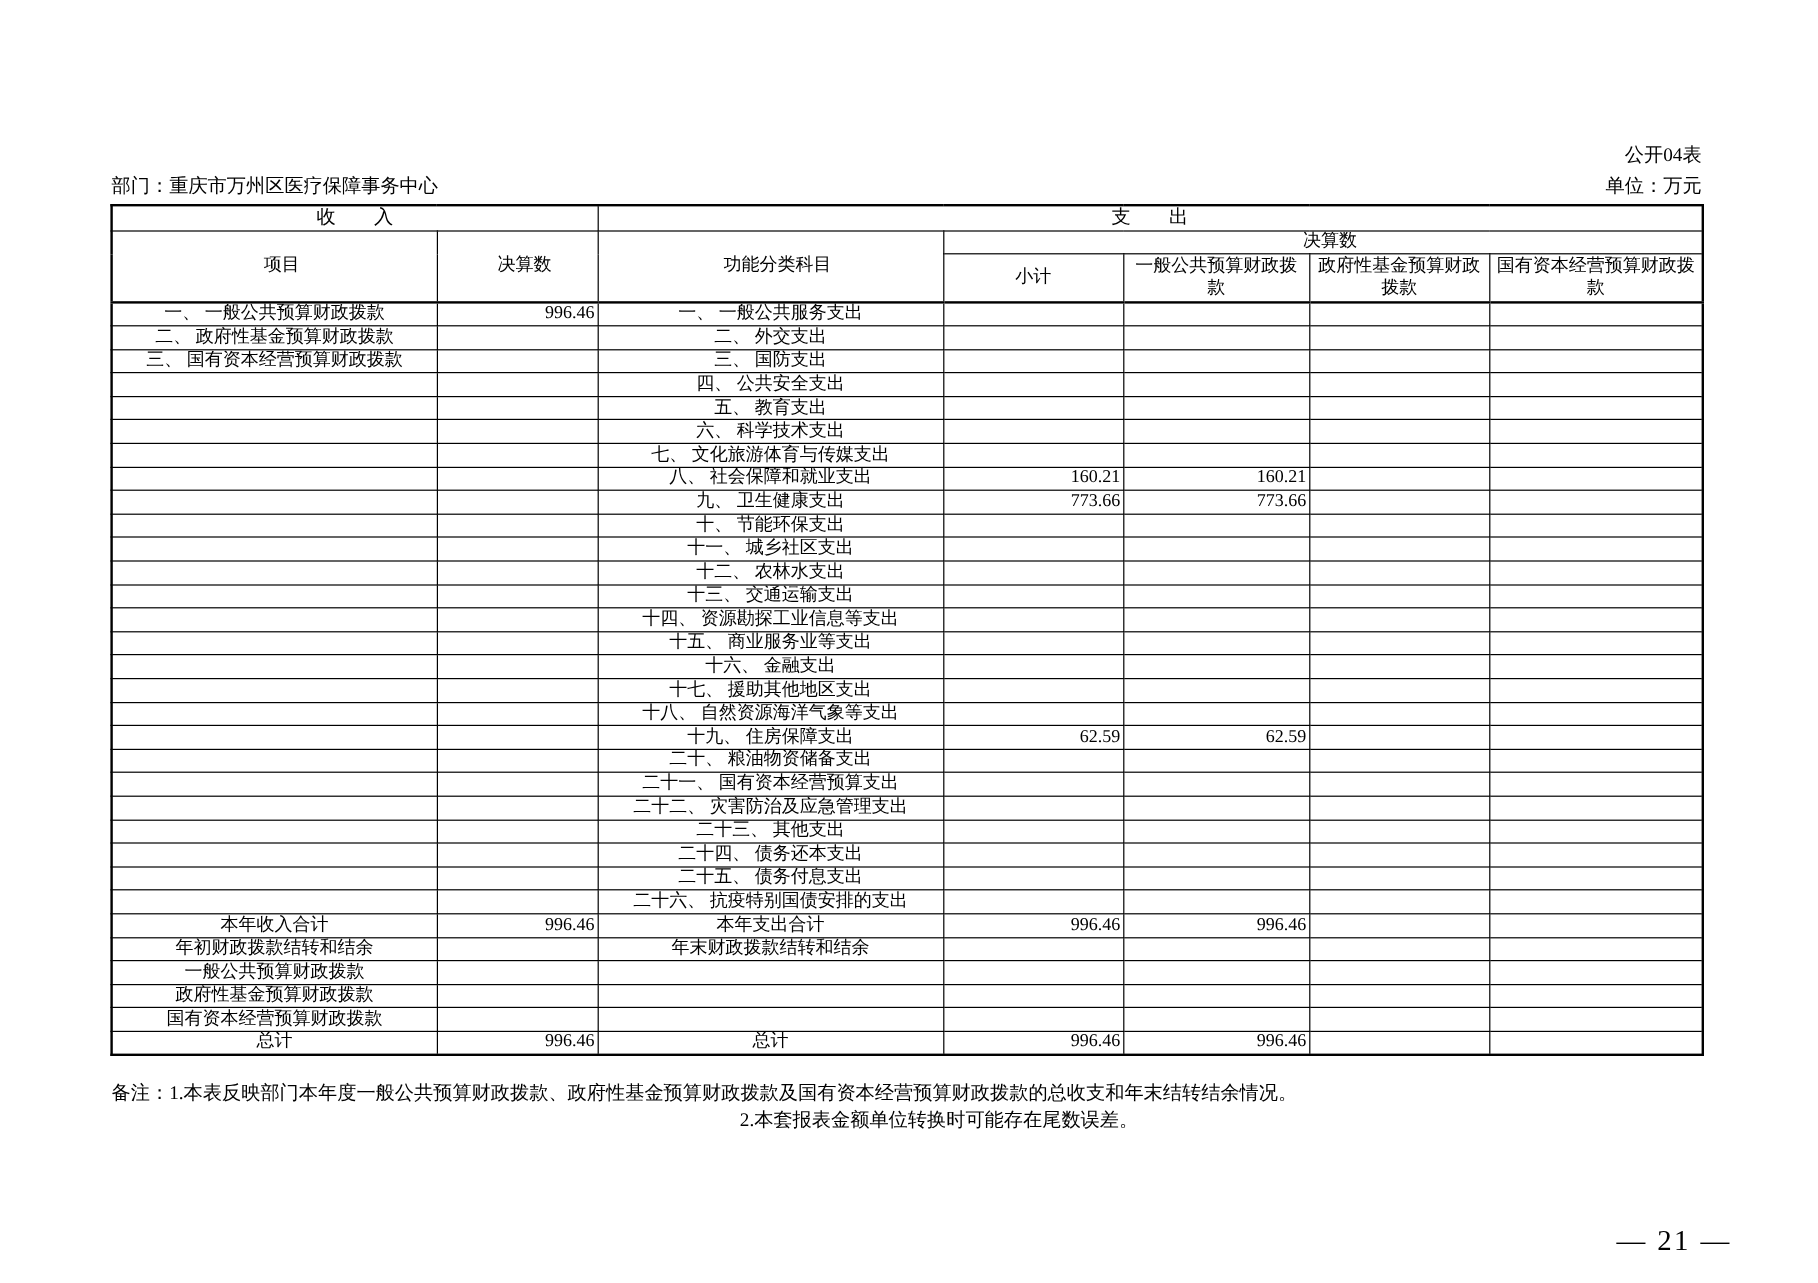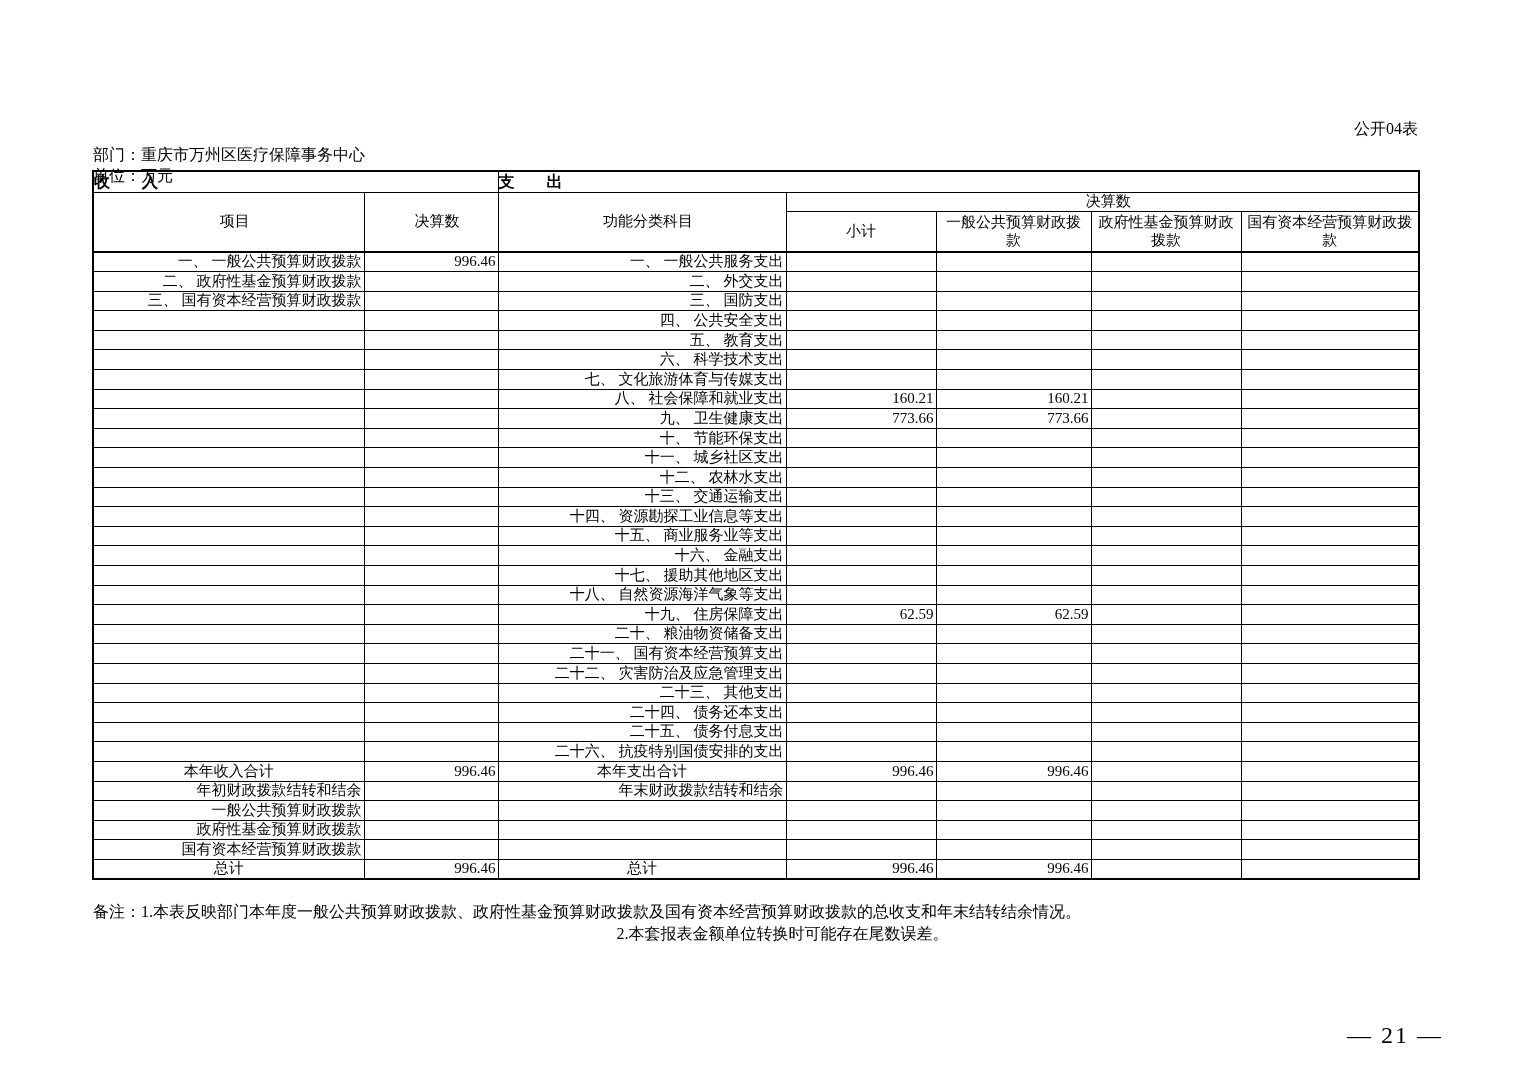"部门：重庆市万州区医疗保障事务中心" .meta { flex-direction: column -> none }
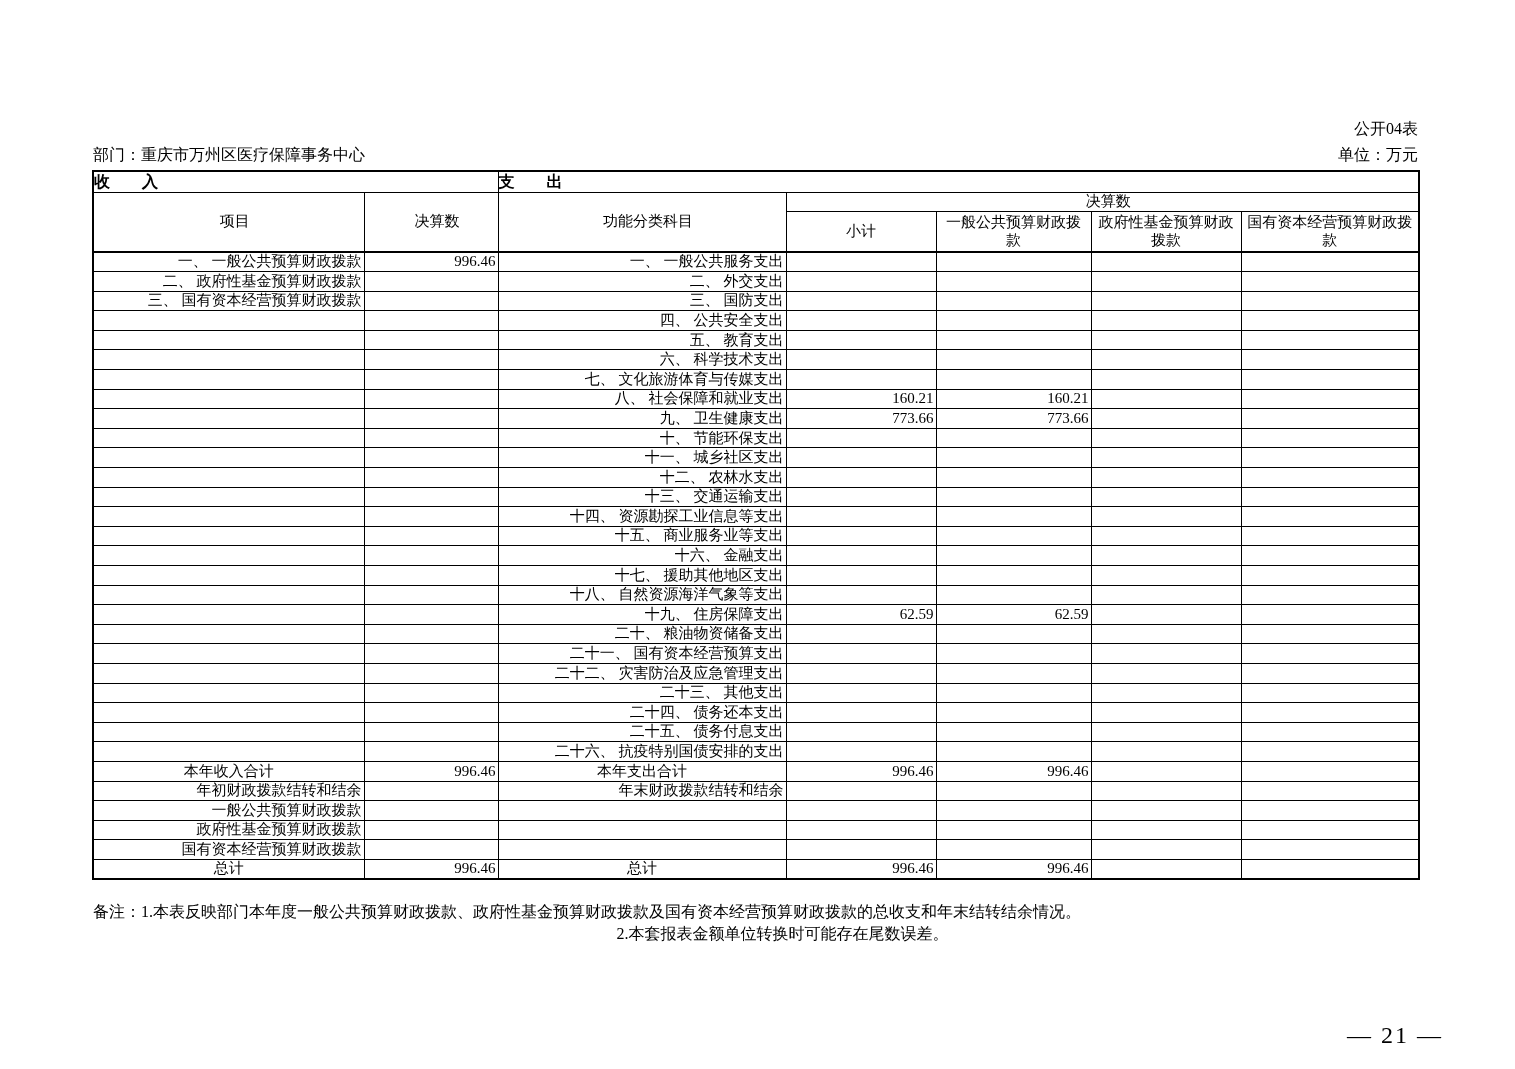"收 入" thead tr.h1 td { font-weight: bold -> none; text-align: left -> center }
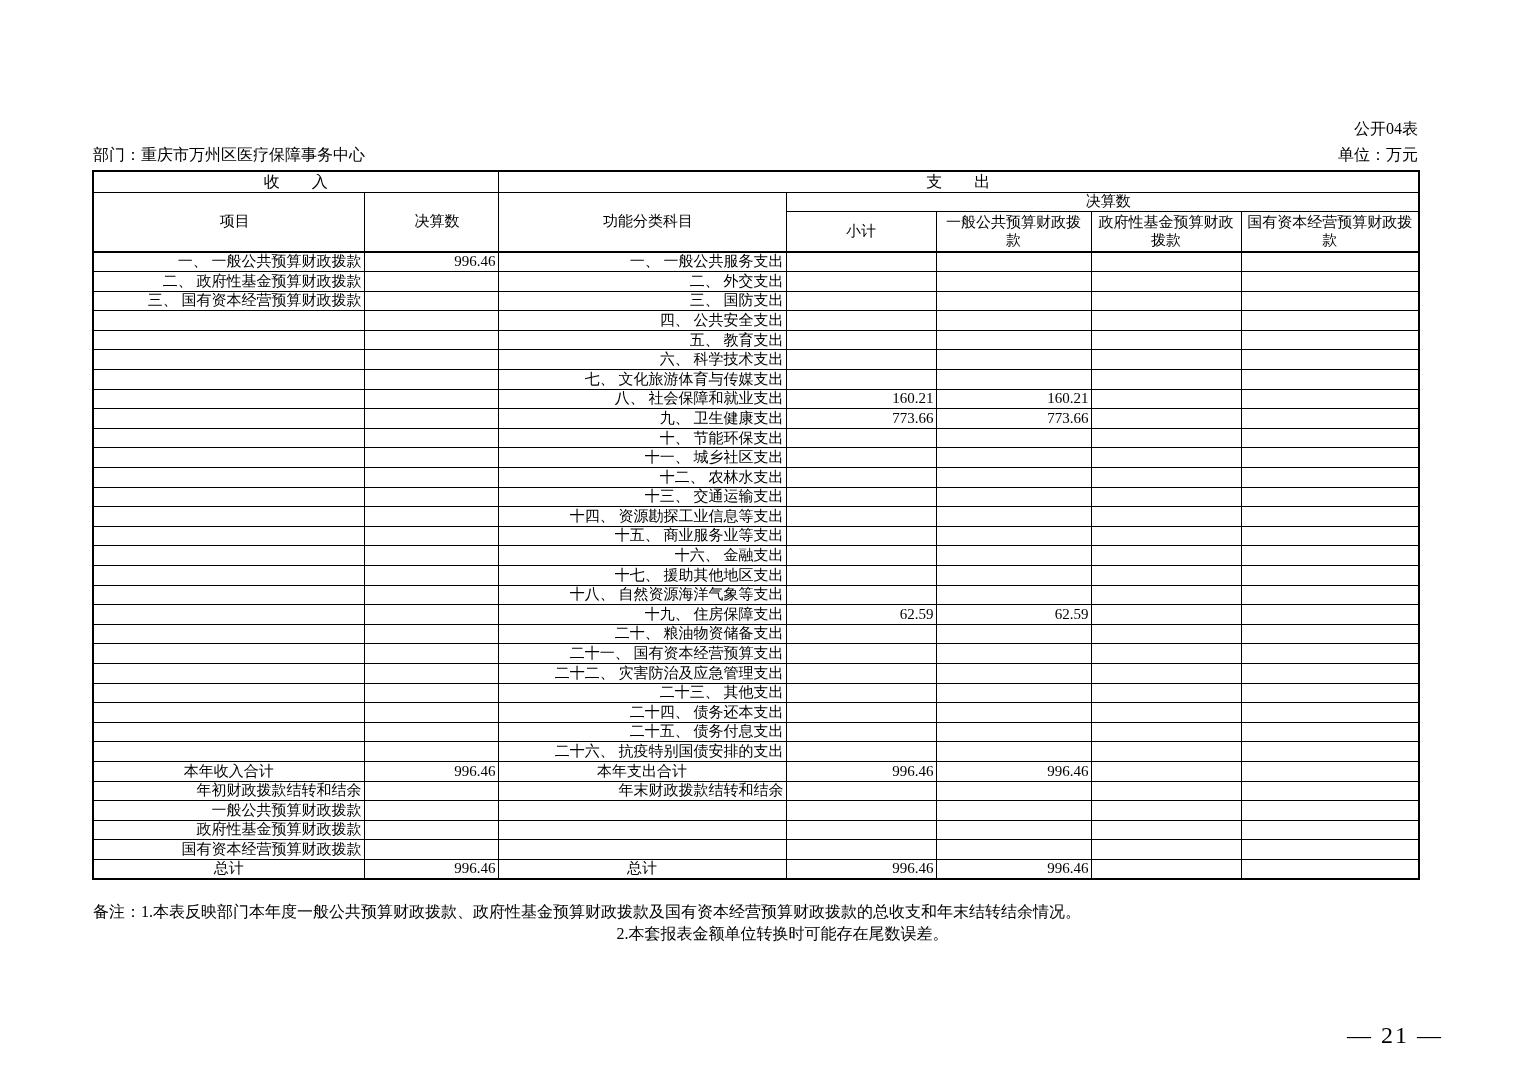"一、 一般公共预算财政拨款" td.l { text-align: right -> center }
